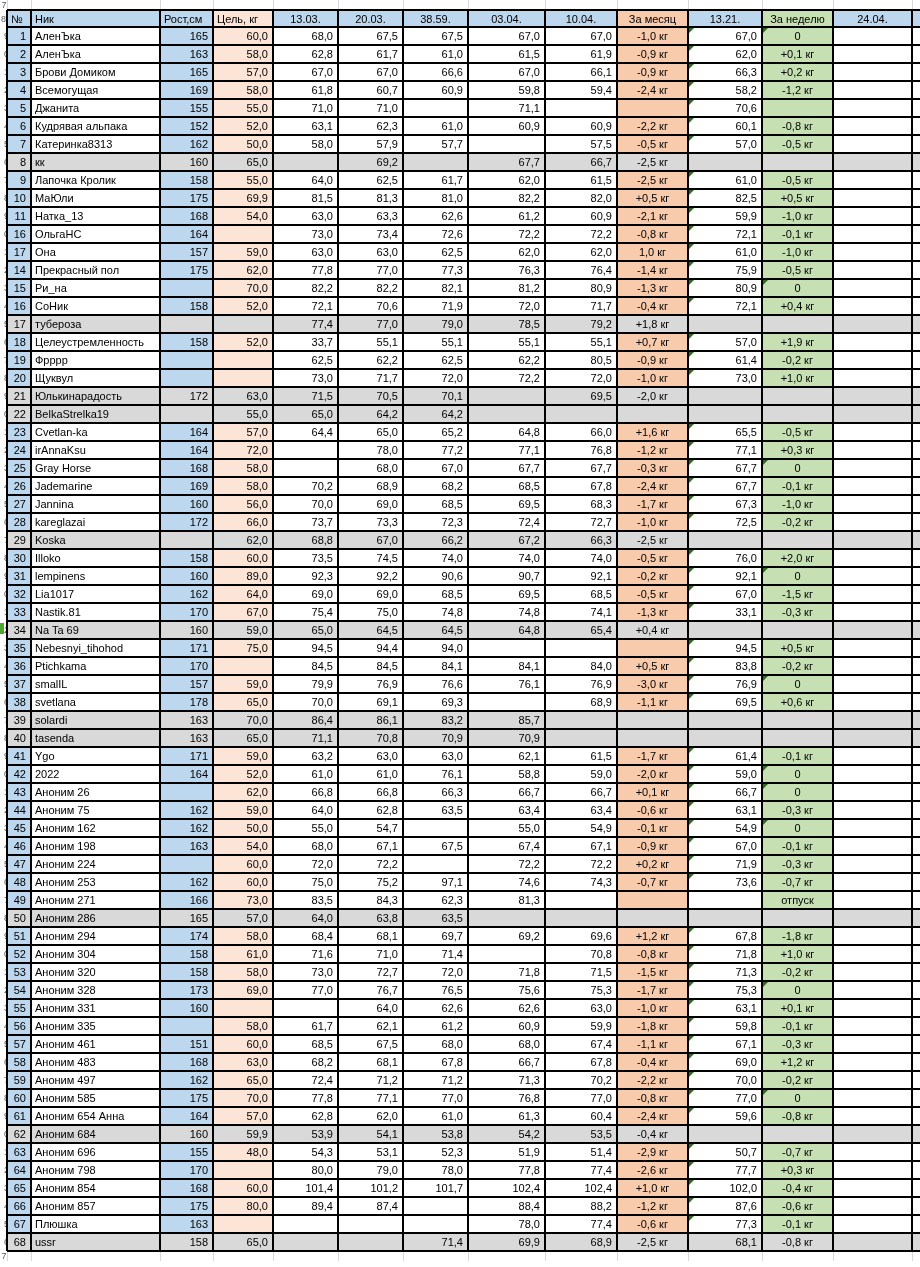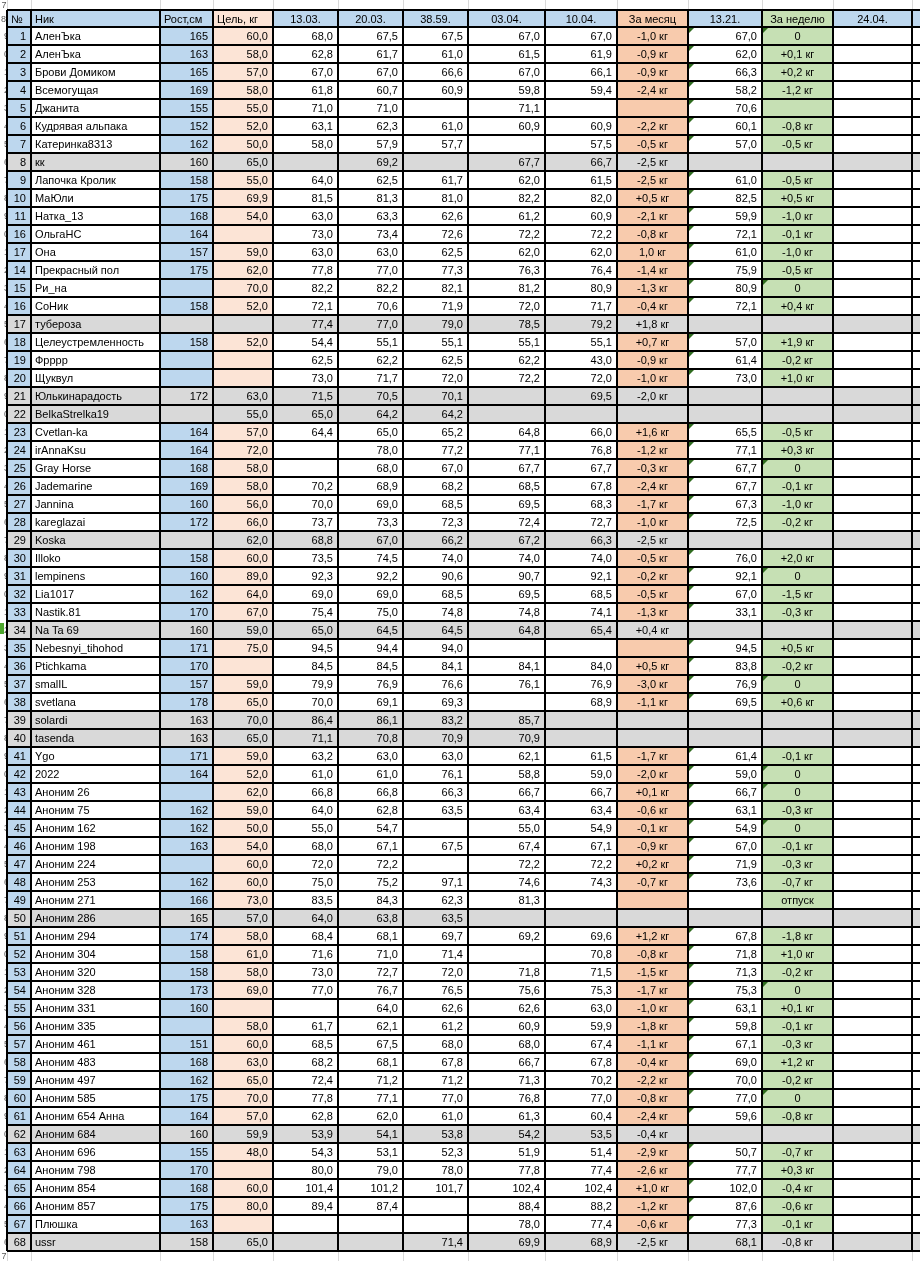"54,4" td.r { text: 54,4 -> 33,7 }
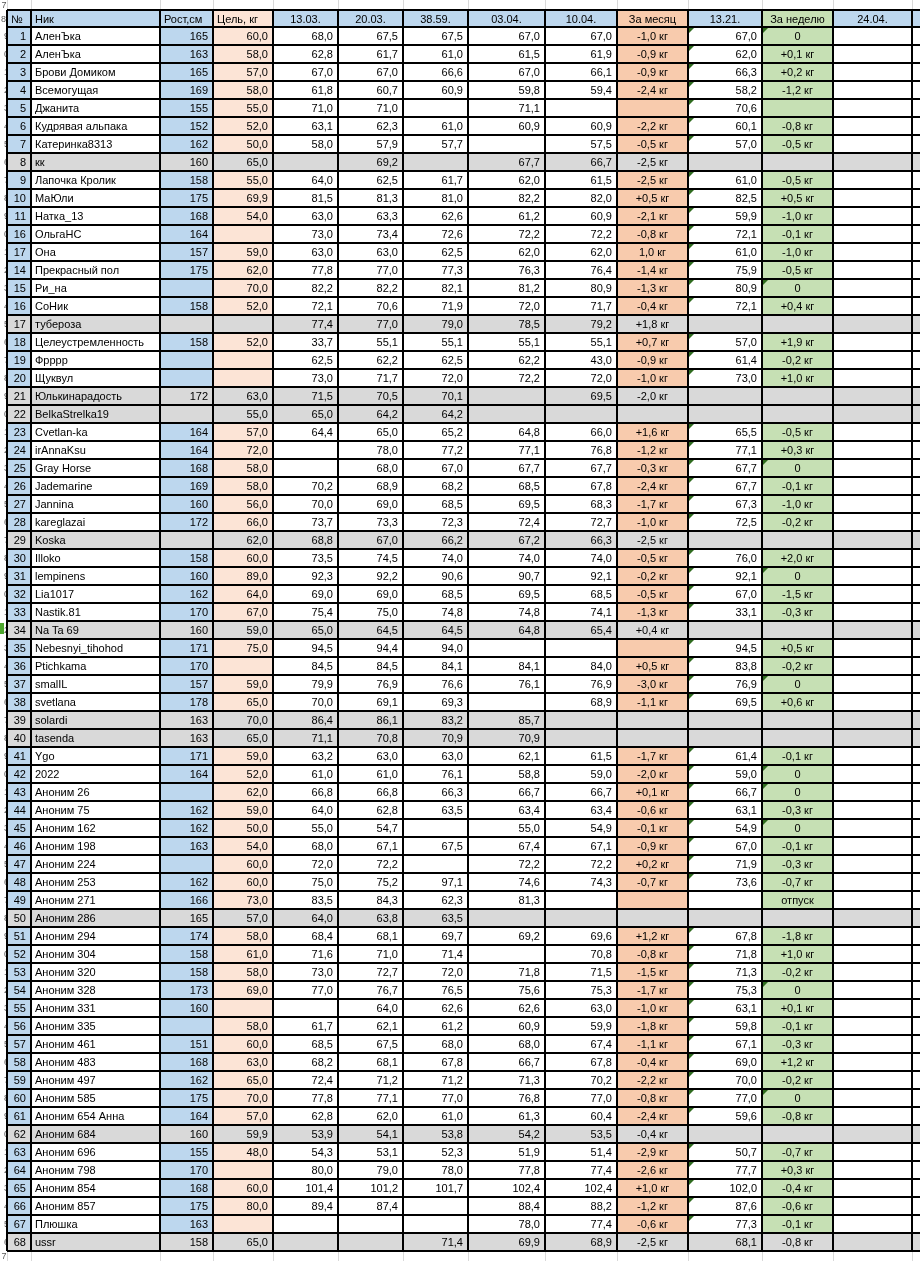"43,0" td.r { text: 43,0 -> 80,5 }
